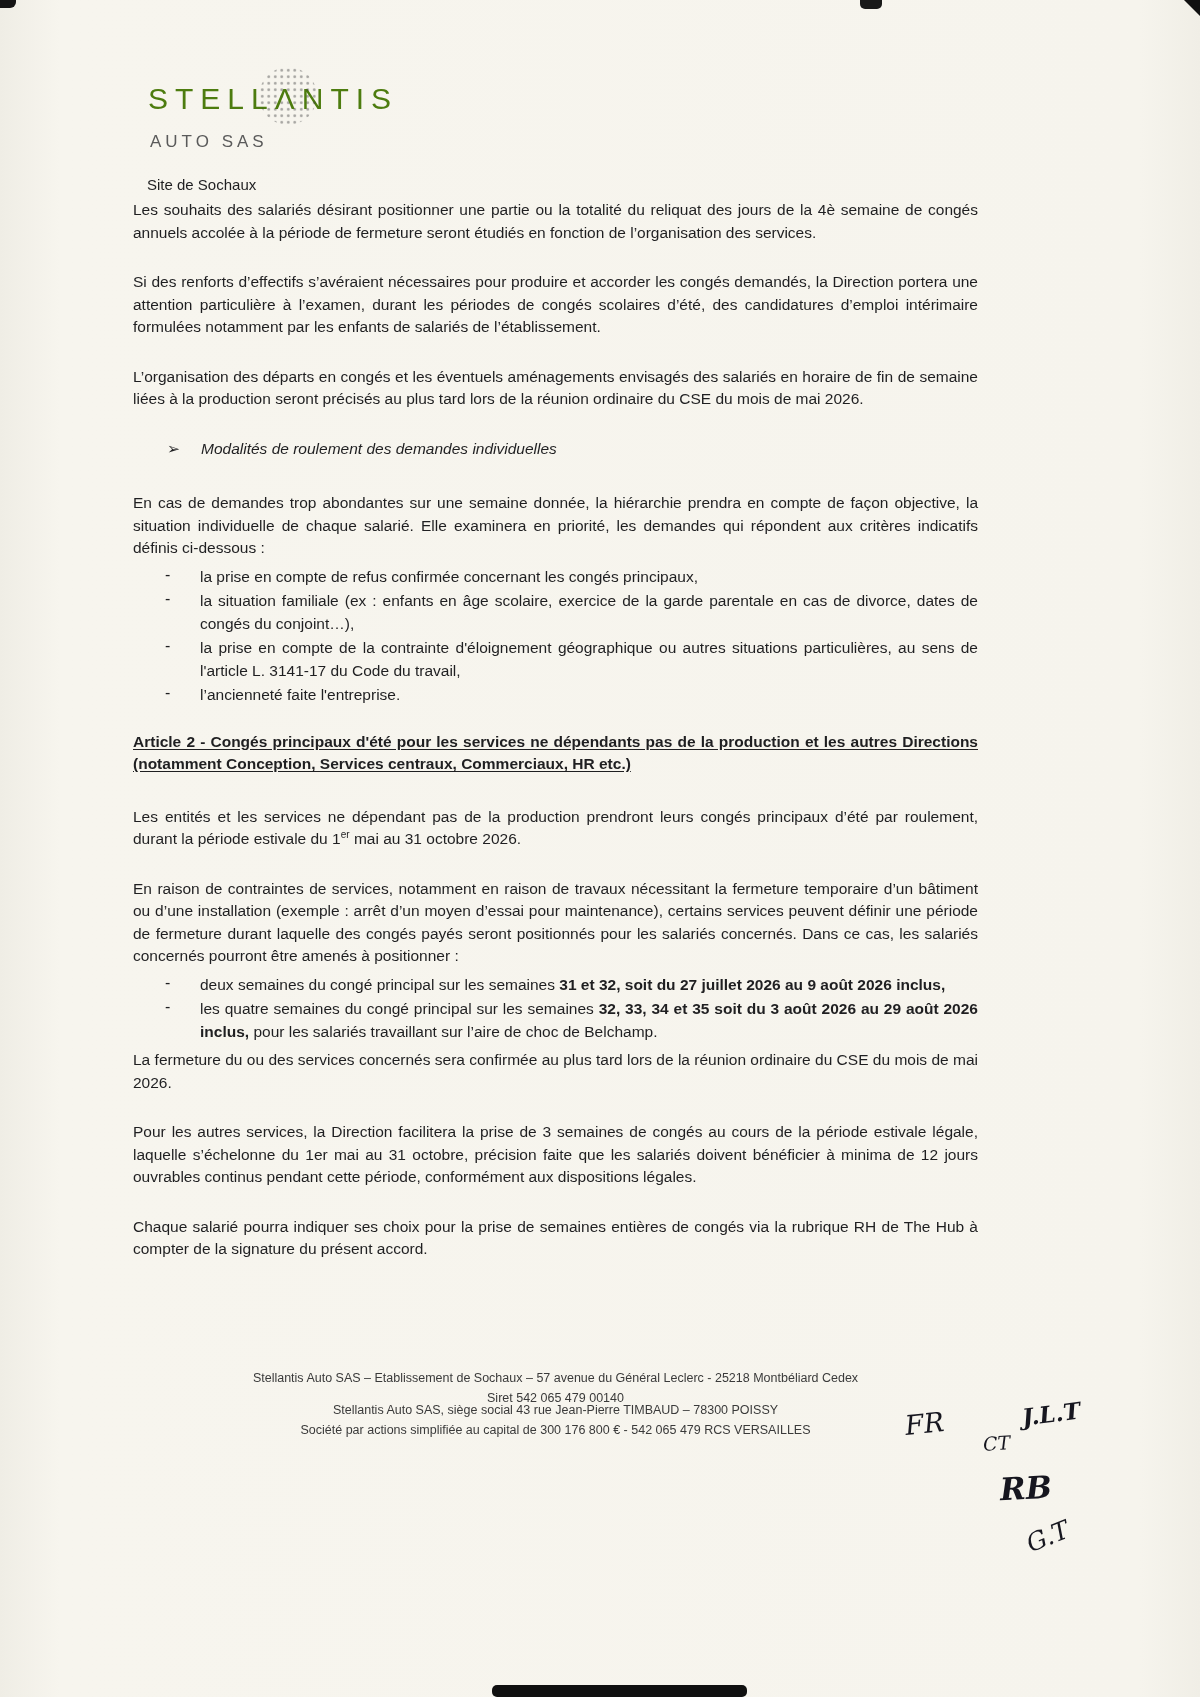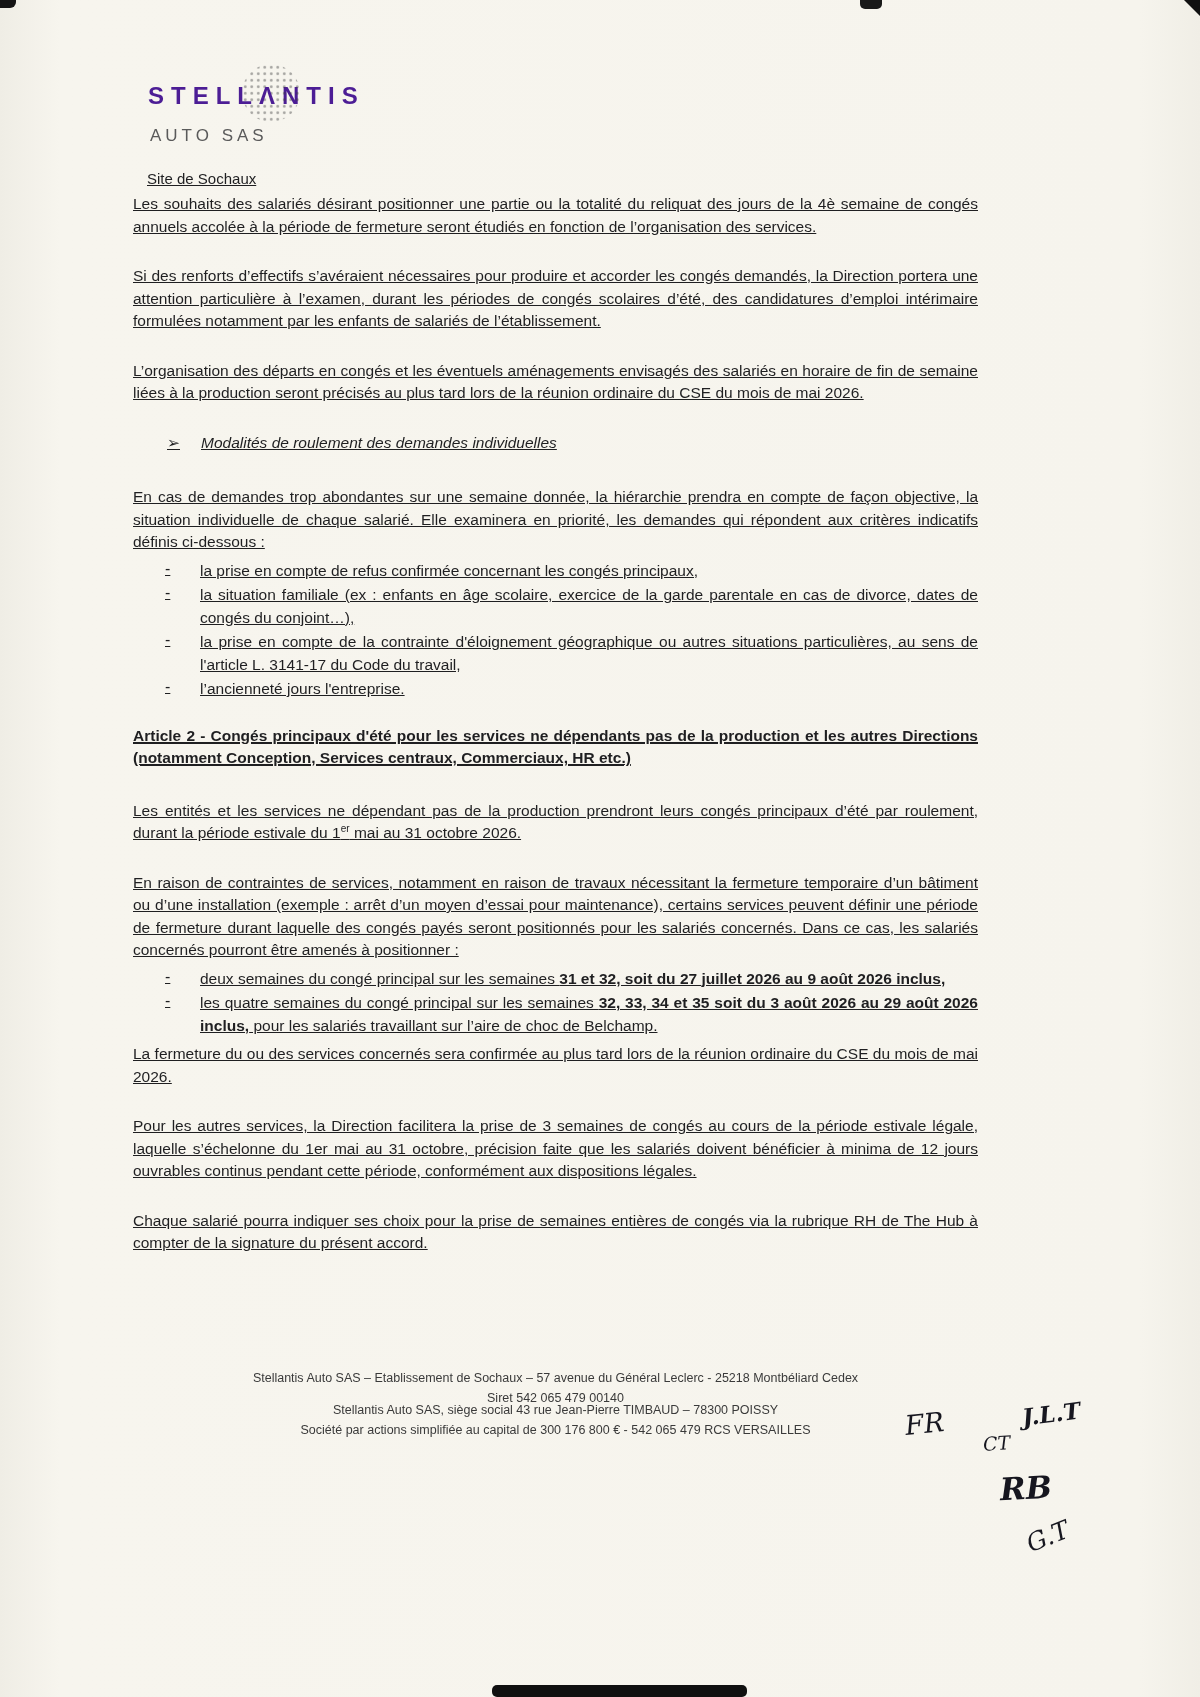"STELLΛNTIS" .logo-word { color: #4c1d95 -> #4d7c0f; font-size: 24px -> 30px; font-weight: bold -> normal }
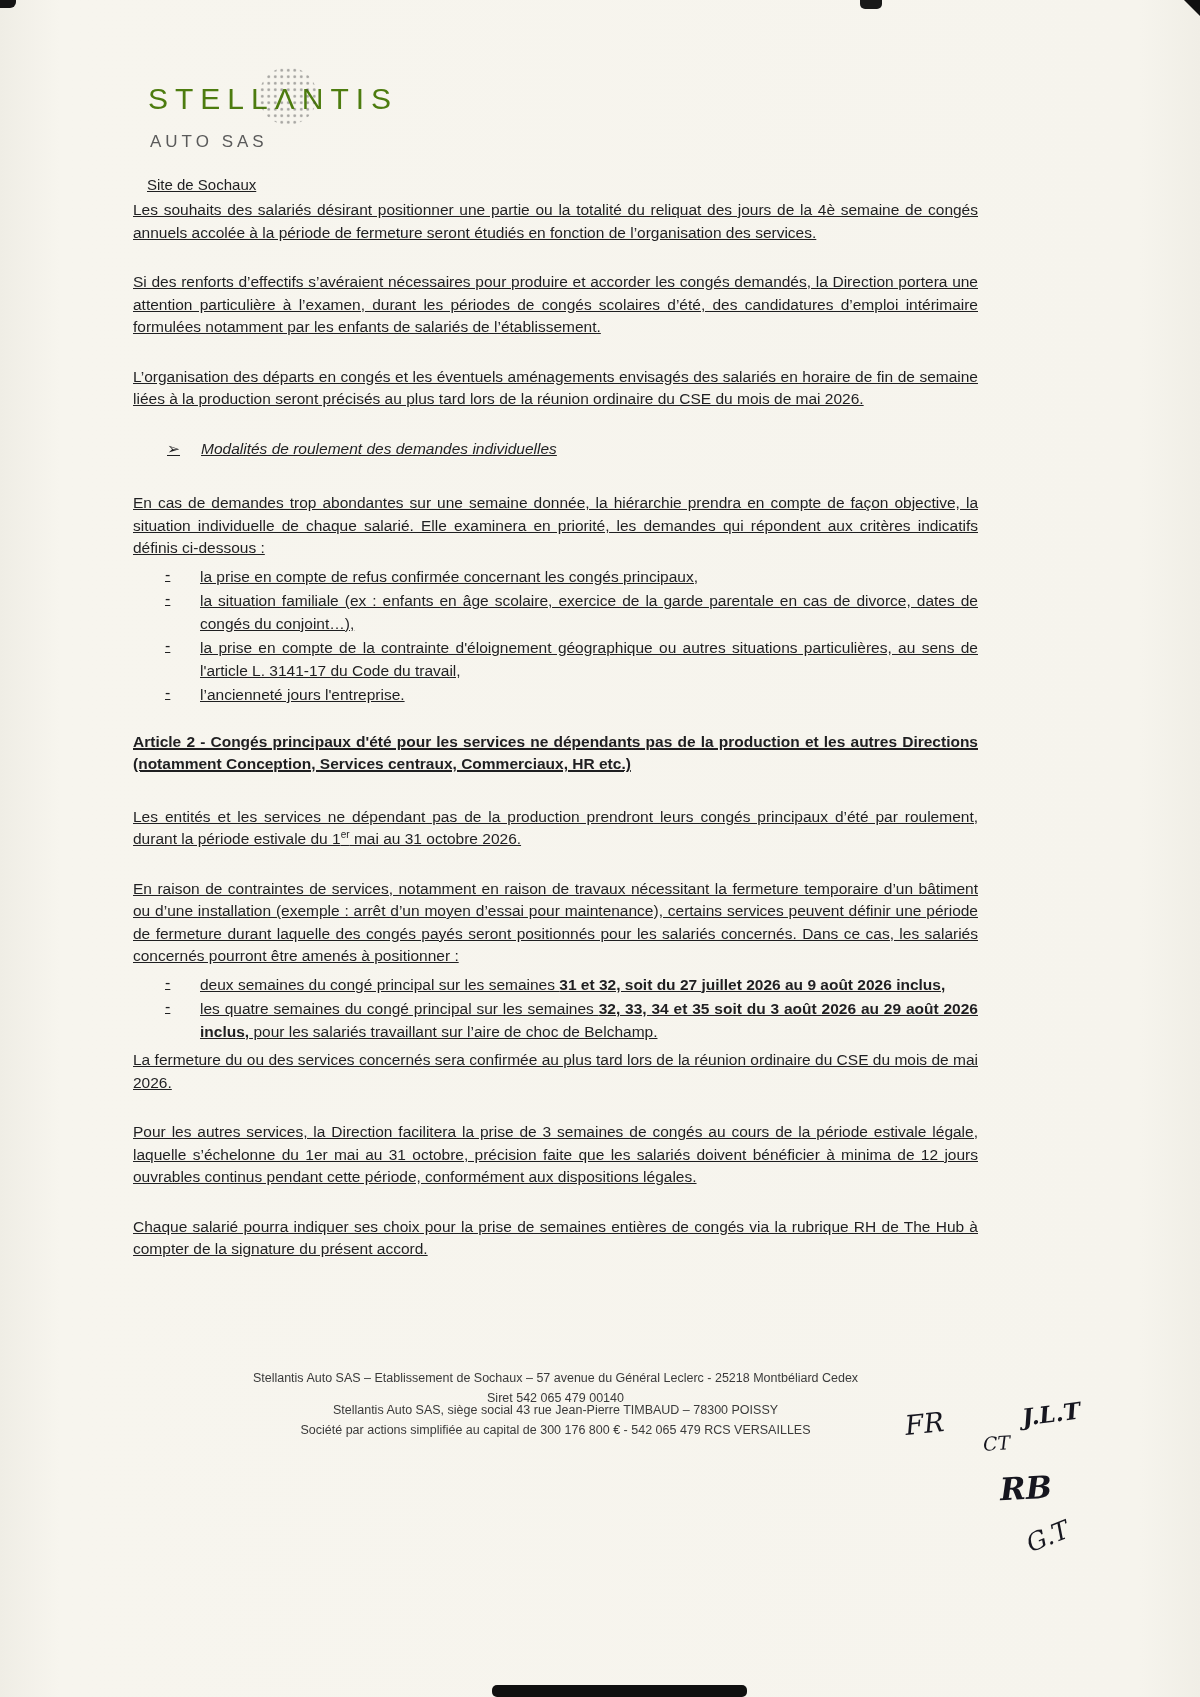"Site de Sochaux" .content { text-decoration: underline -> none }
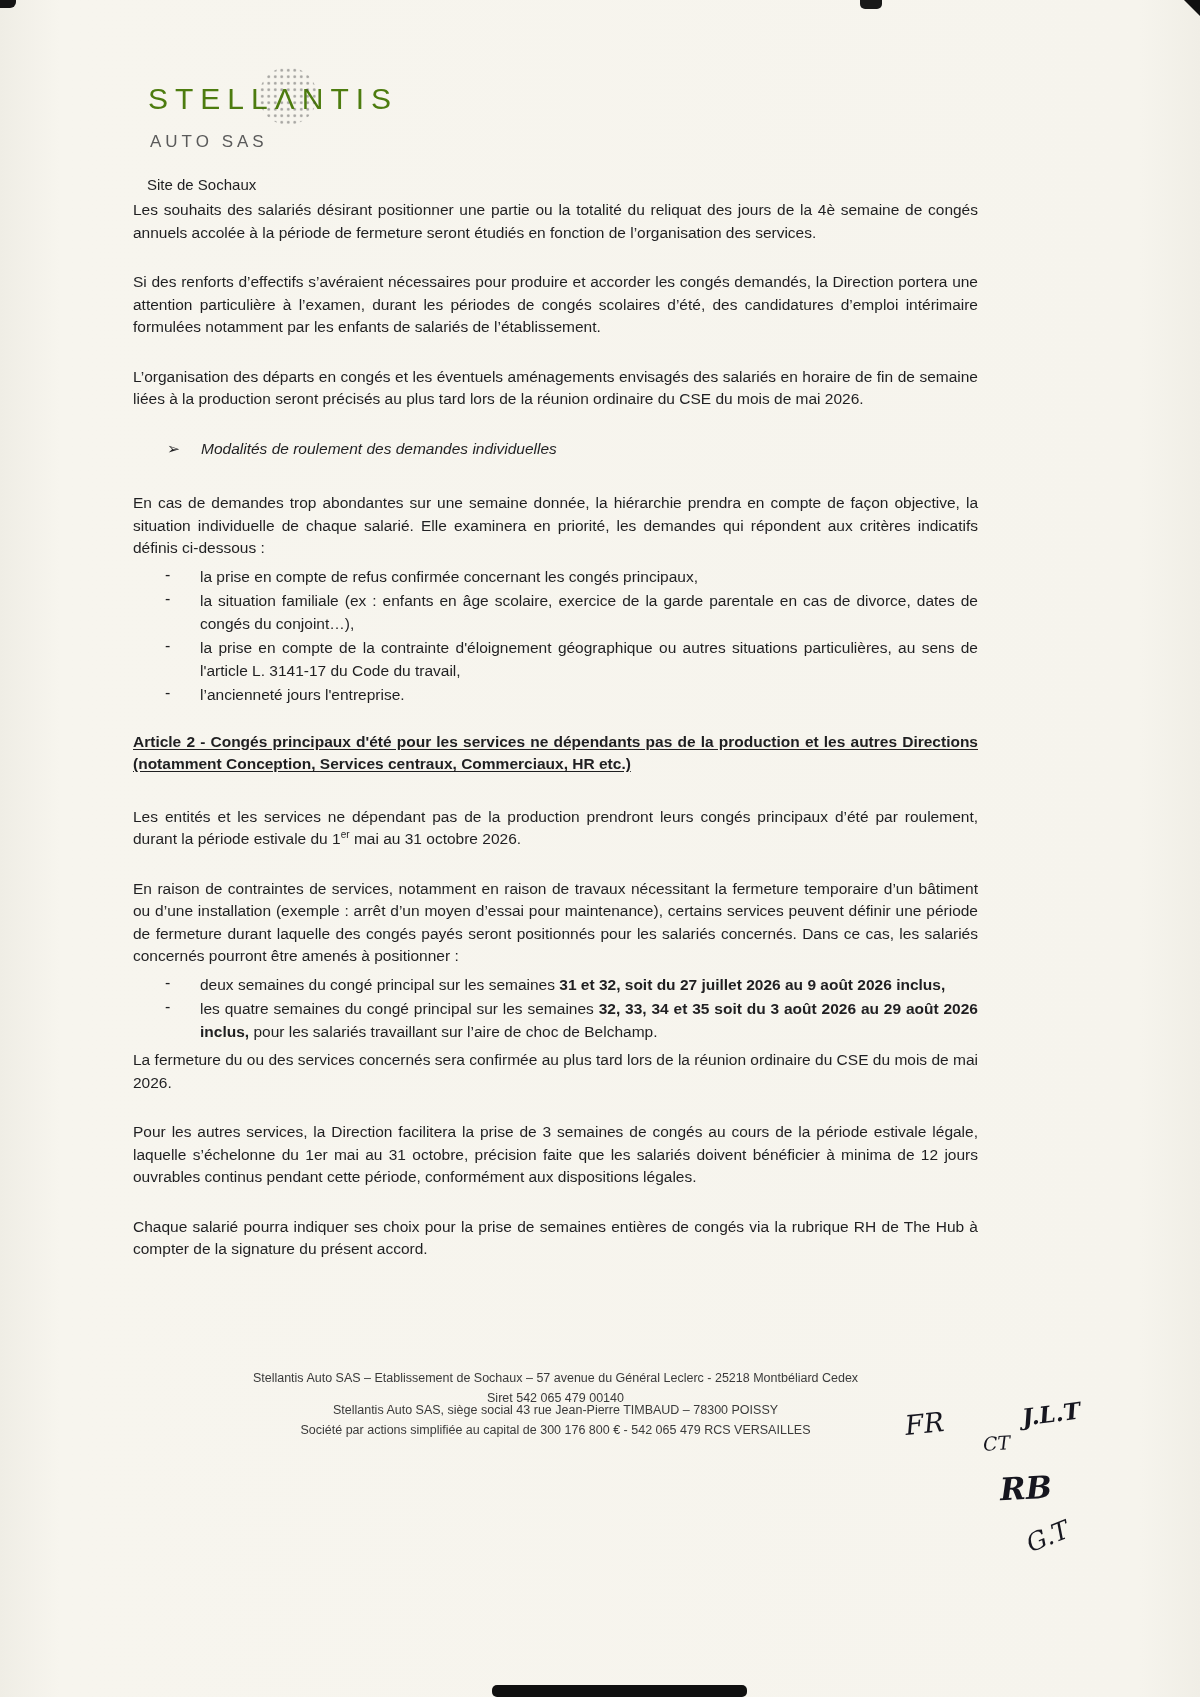"l’ancienneté jours l'entreprise." span.li-text { text: jours -> faite }
